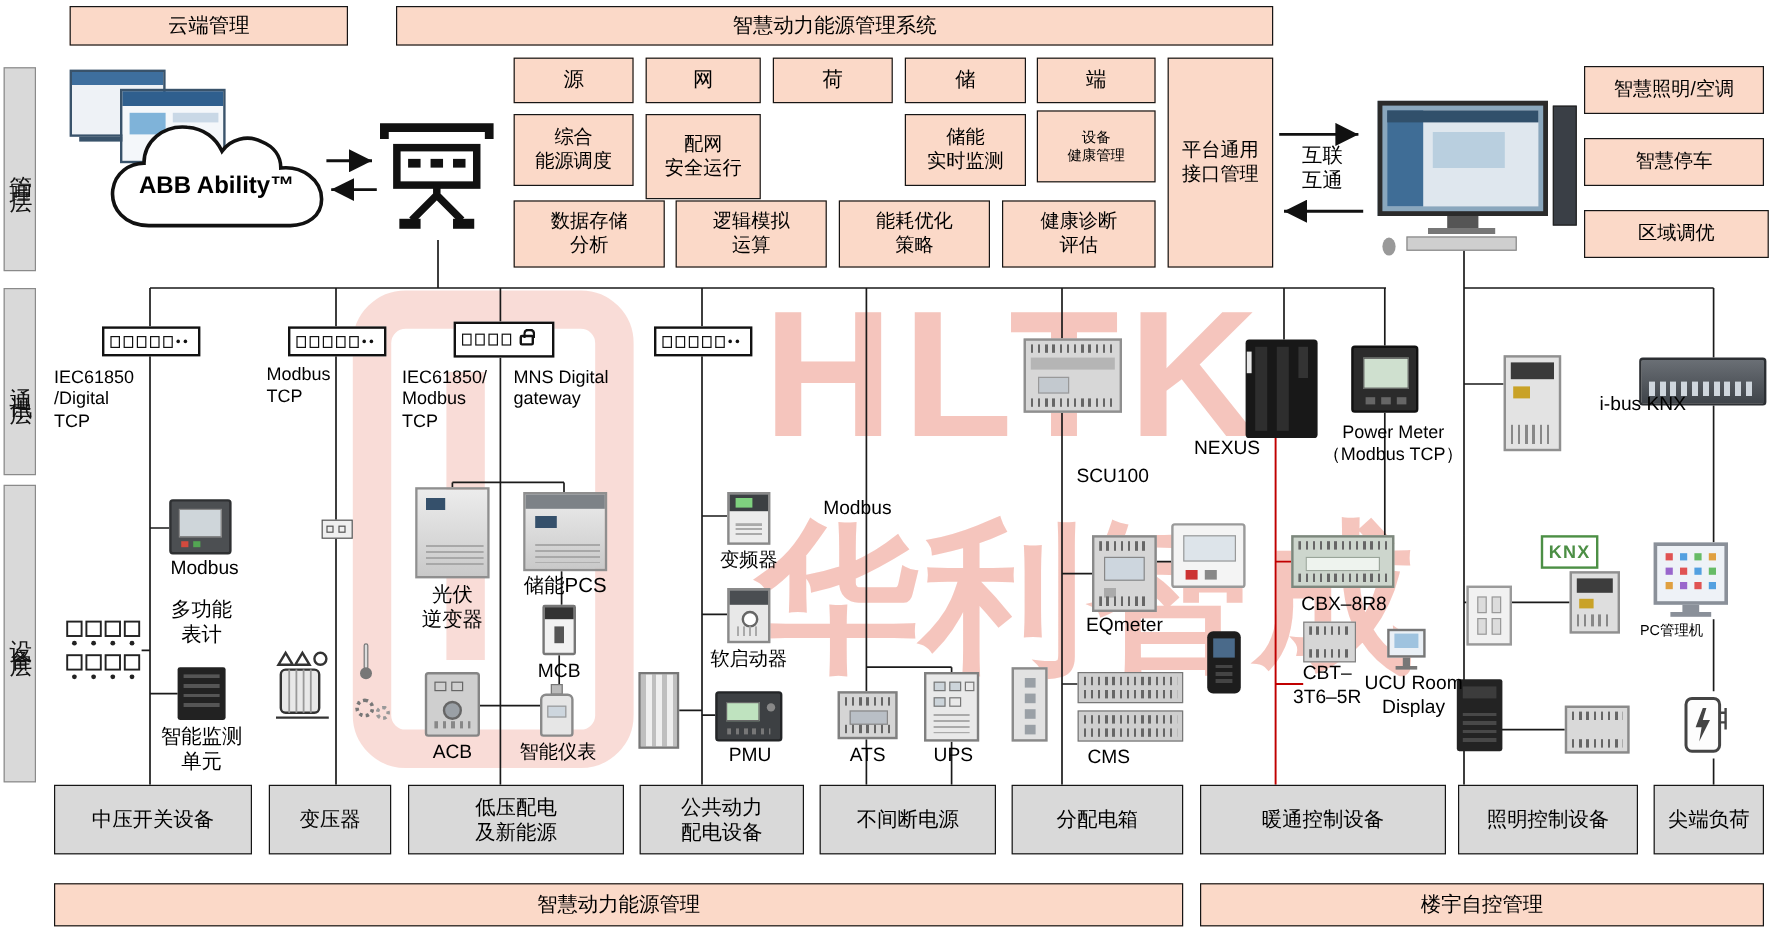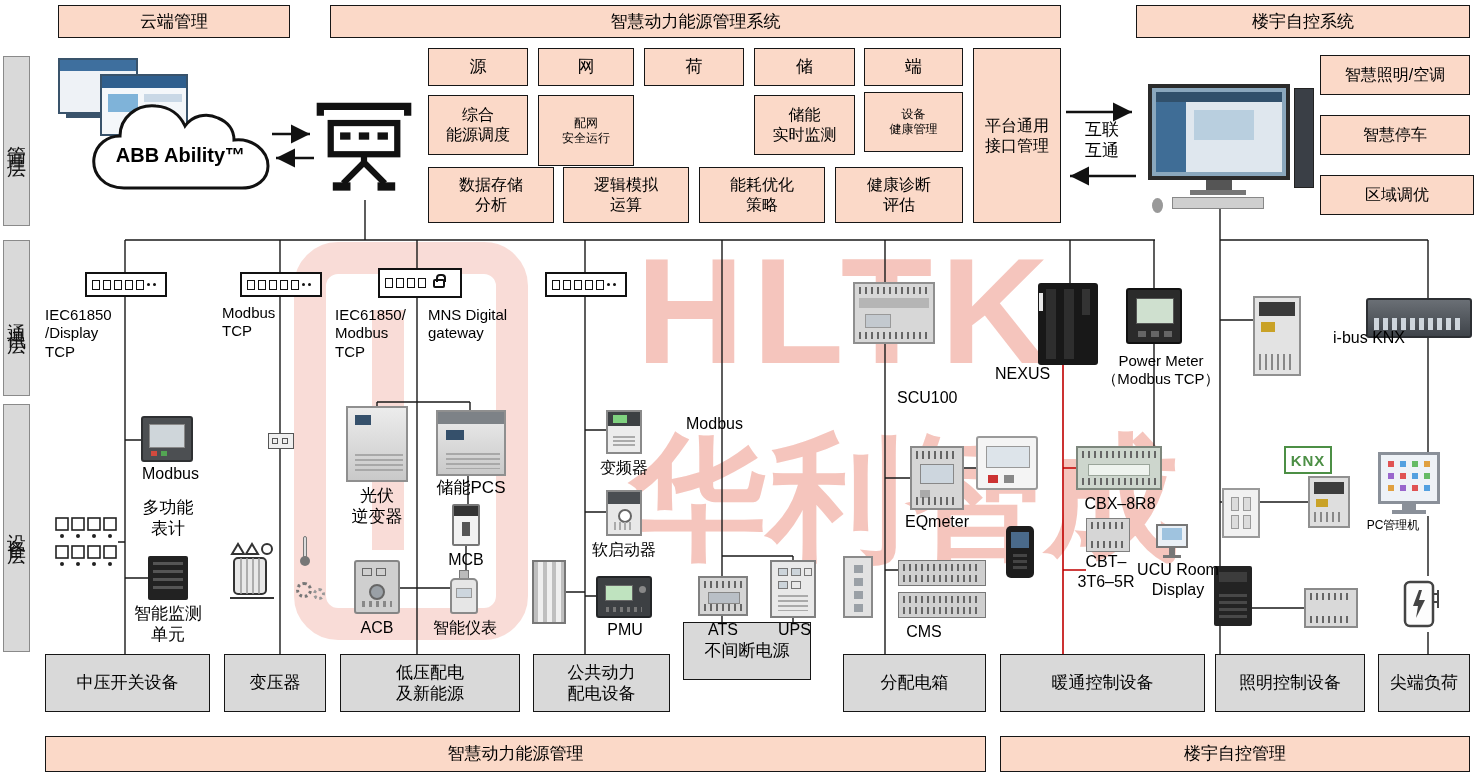"楼宇自控系统" div.box { html: <div>楼宇自控系统</div> -> none }
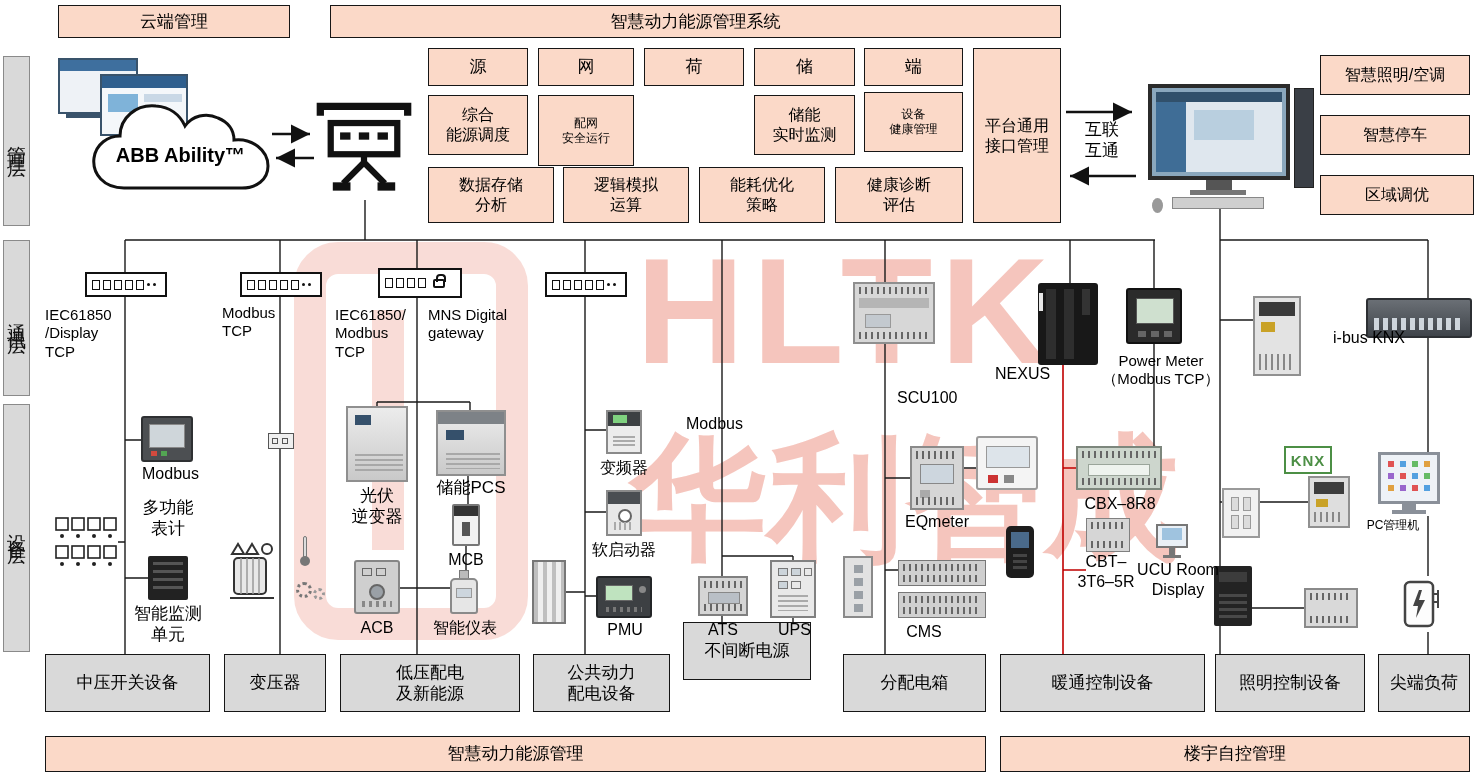"配网" div.box { font-size: 12px -> 16px }
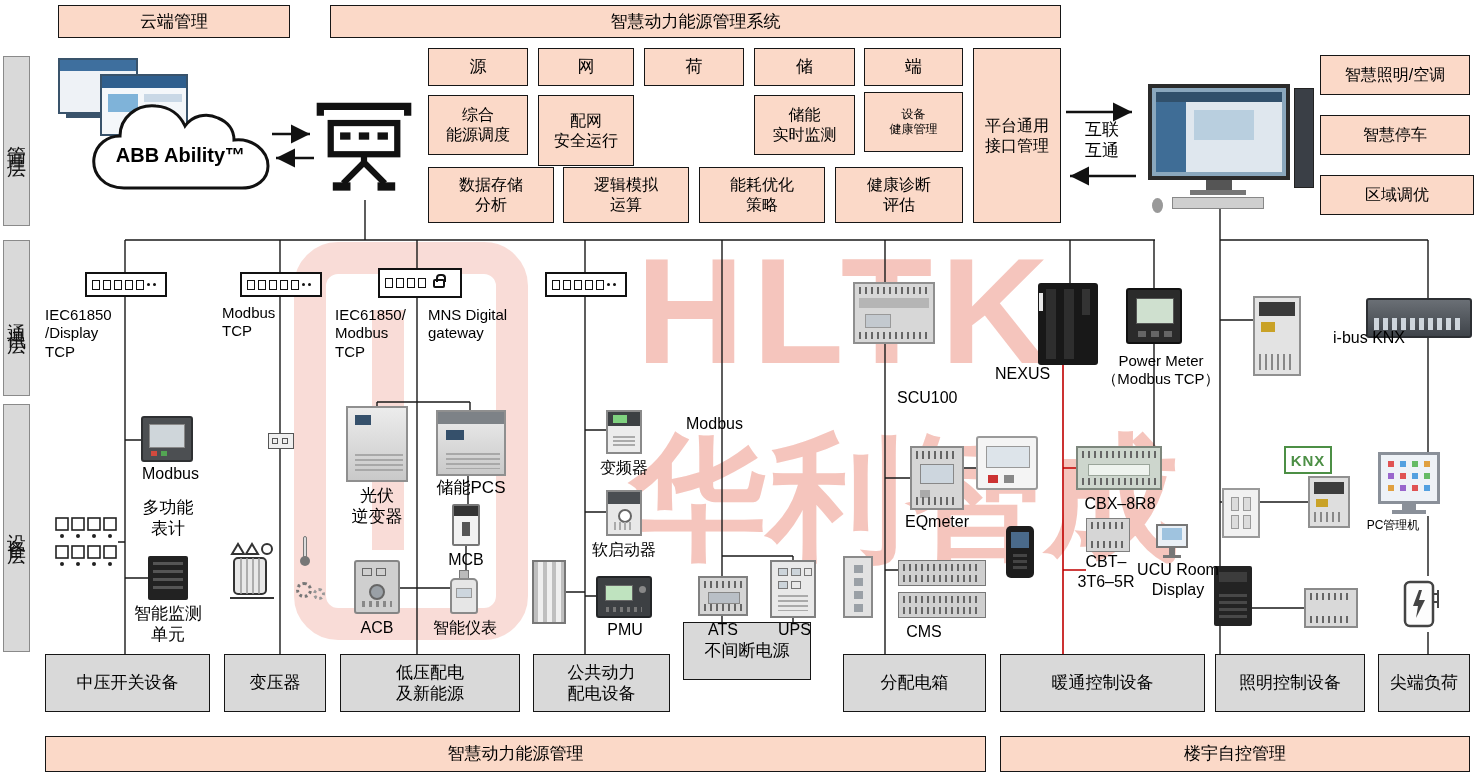"IEC61850" div.lbl { text: /Display -> /Digital }
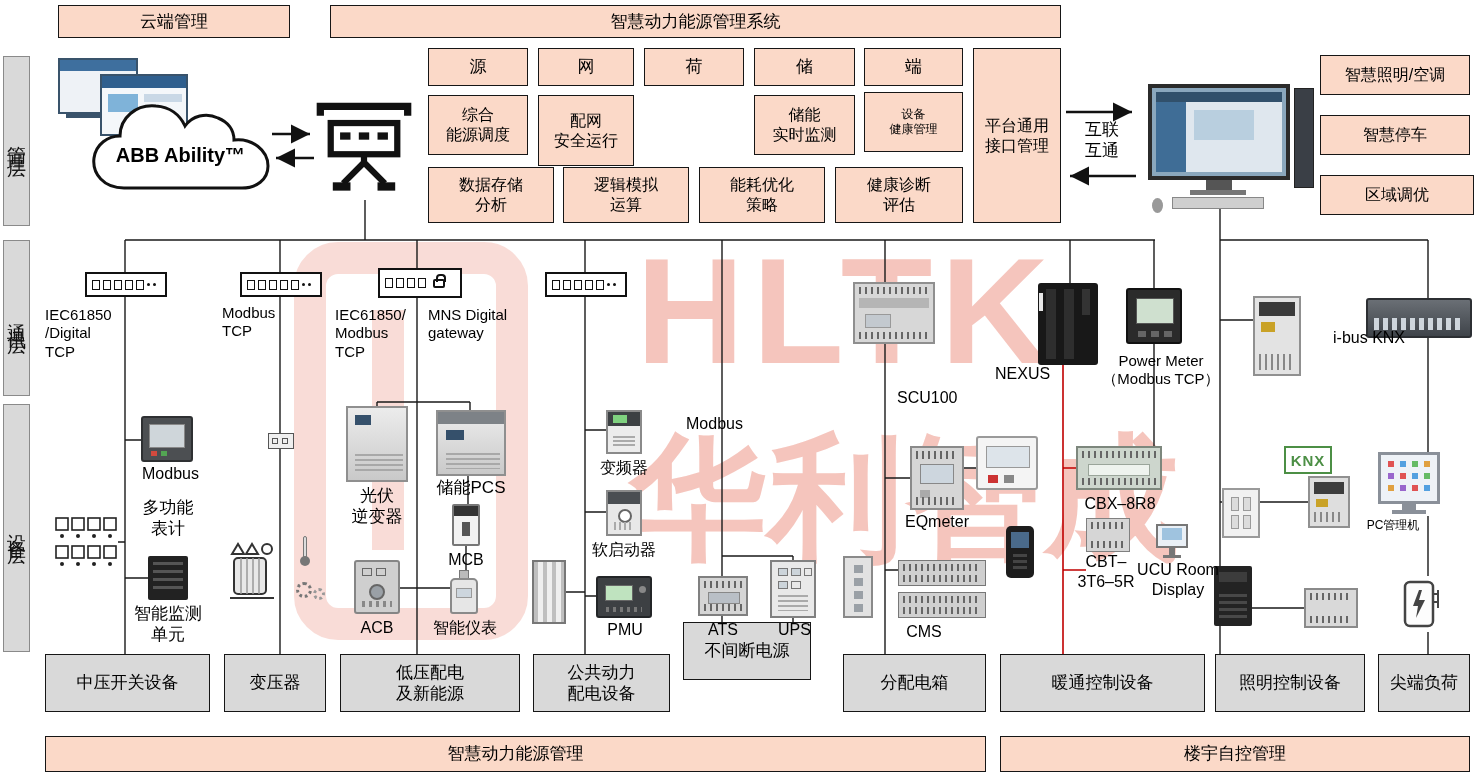"不间断电源" div.box { top: 622px -> 654px; width: 128px -> 147px }
